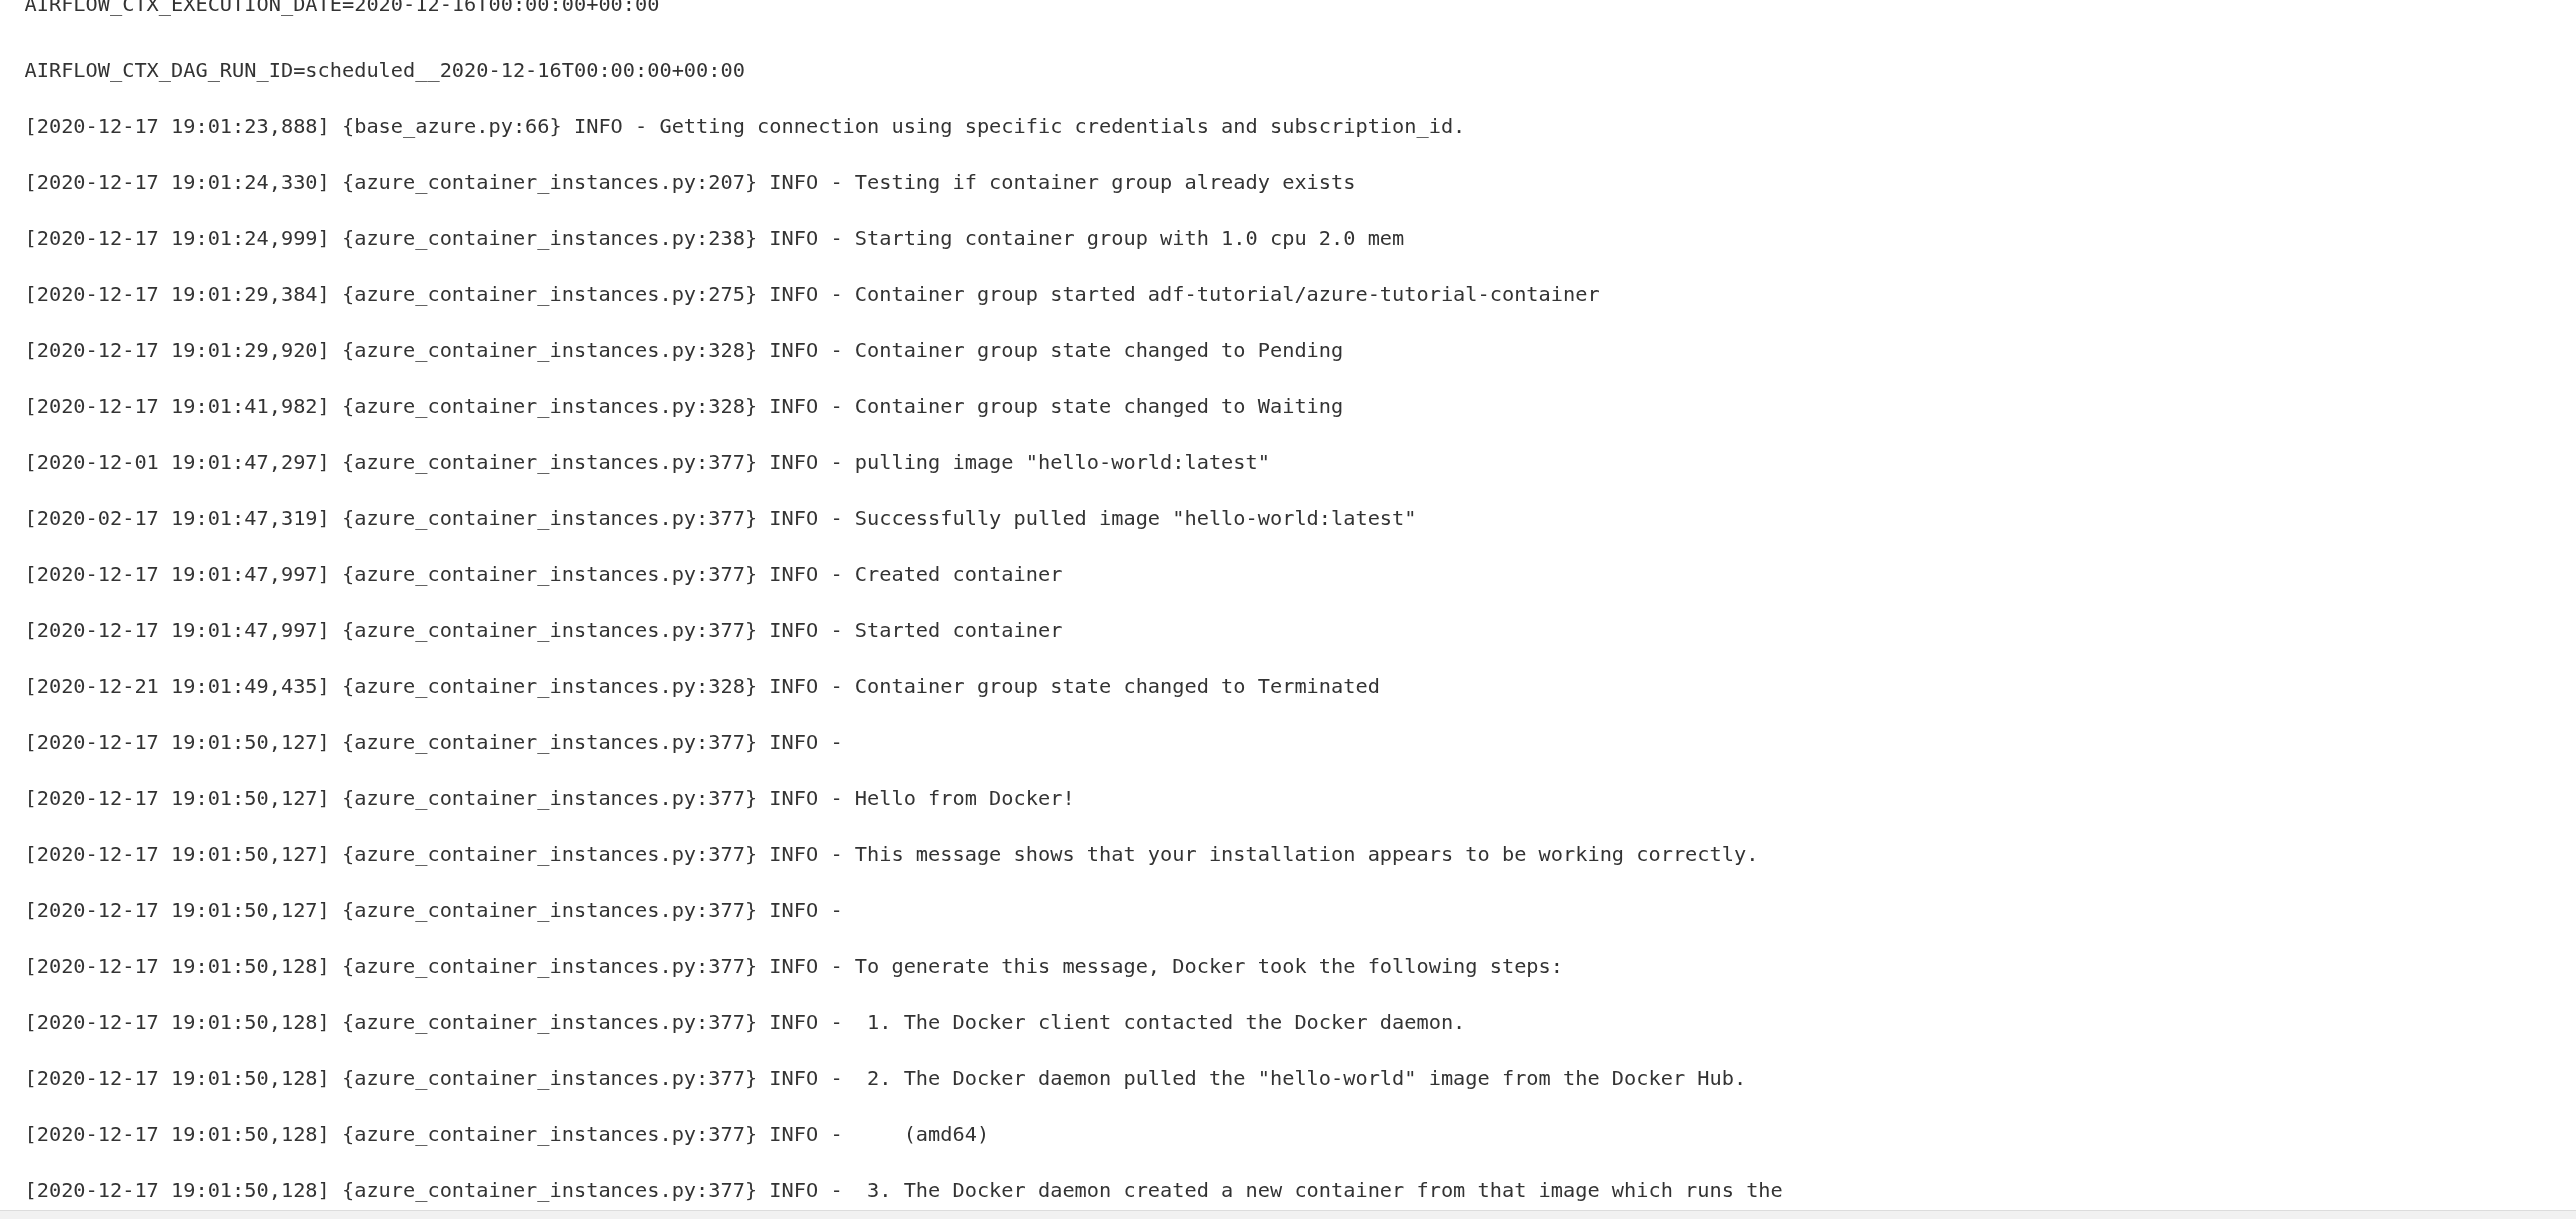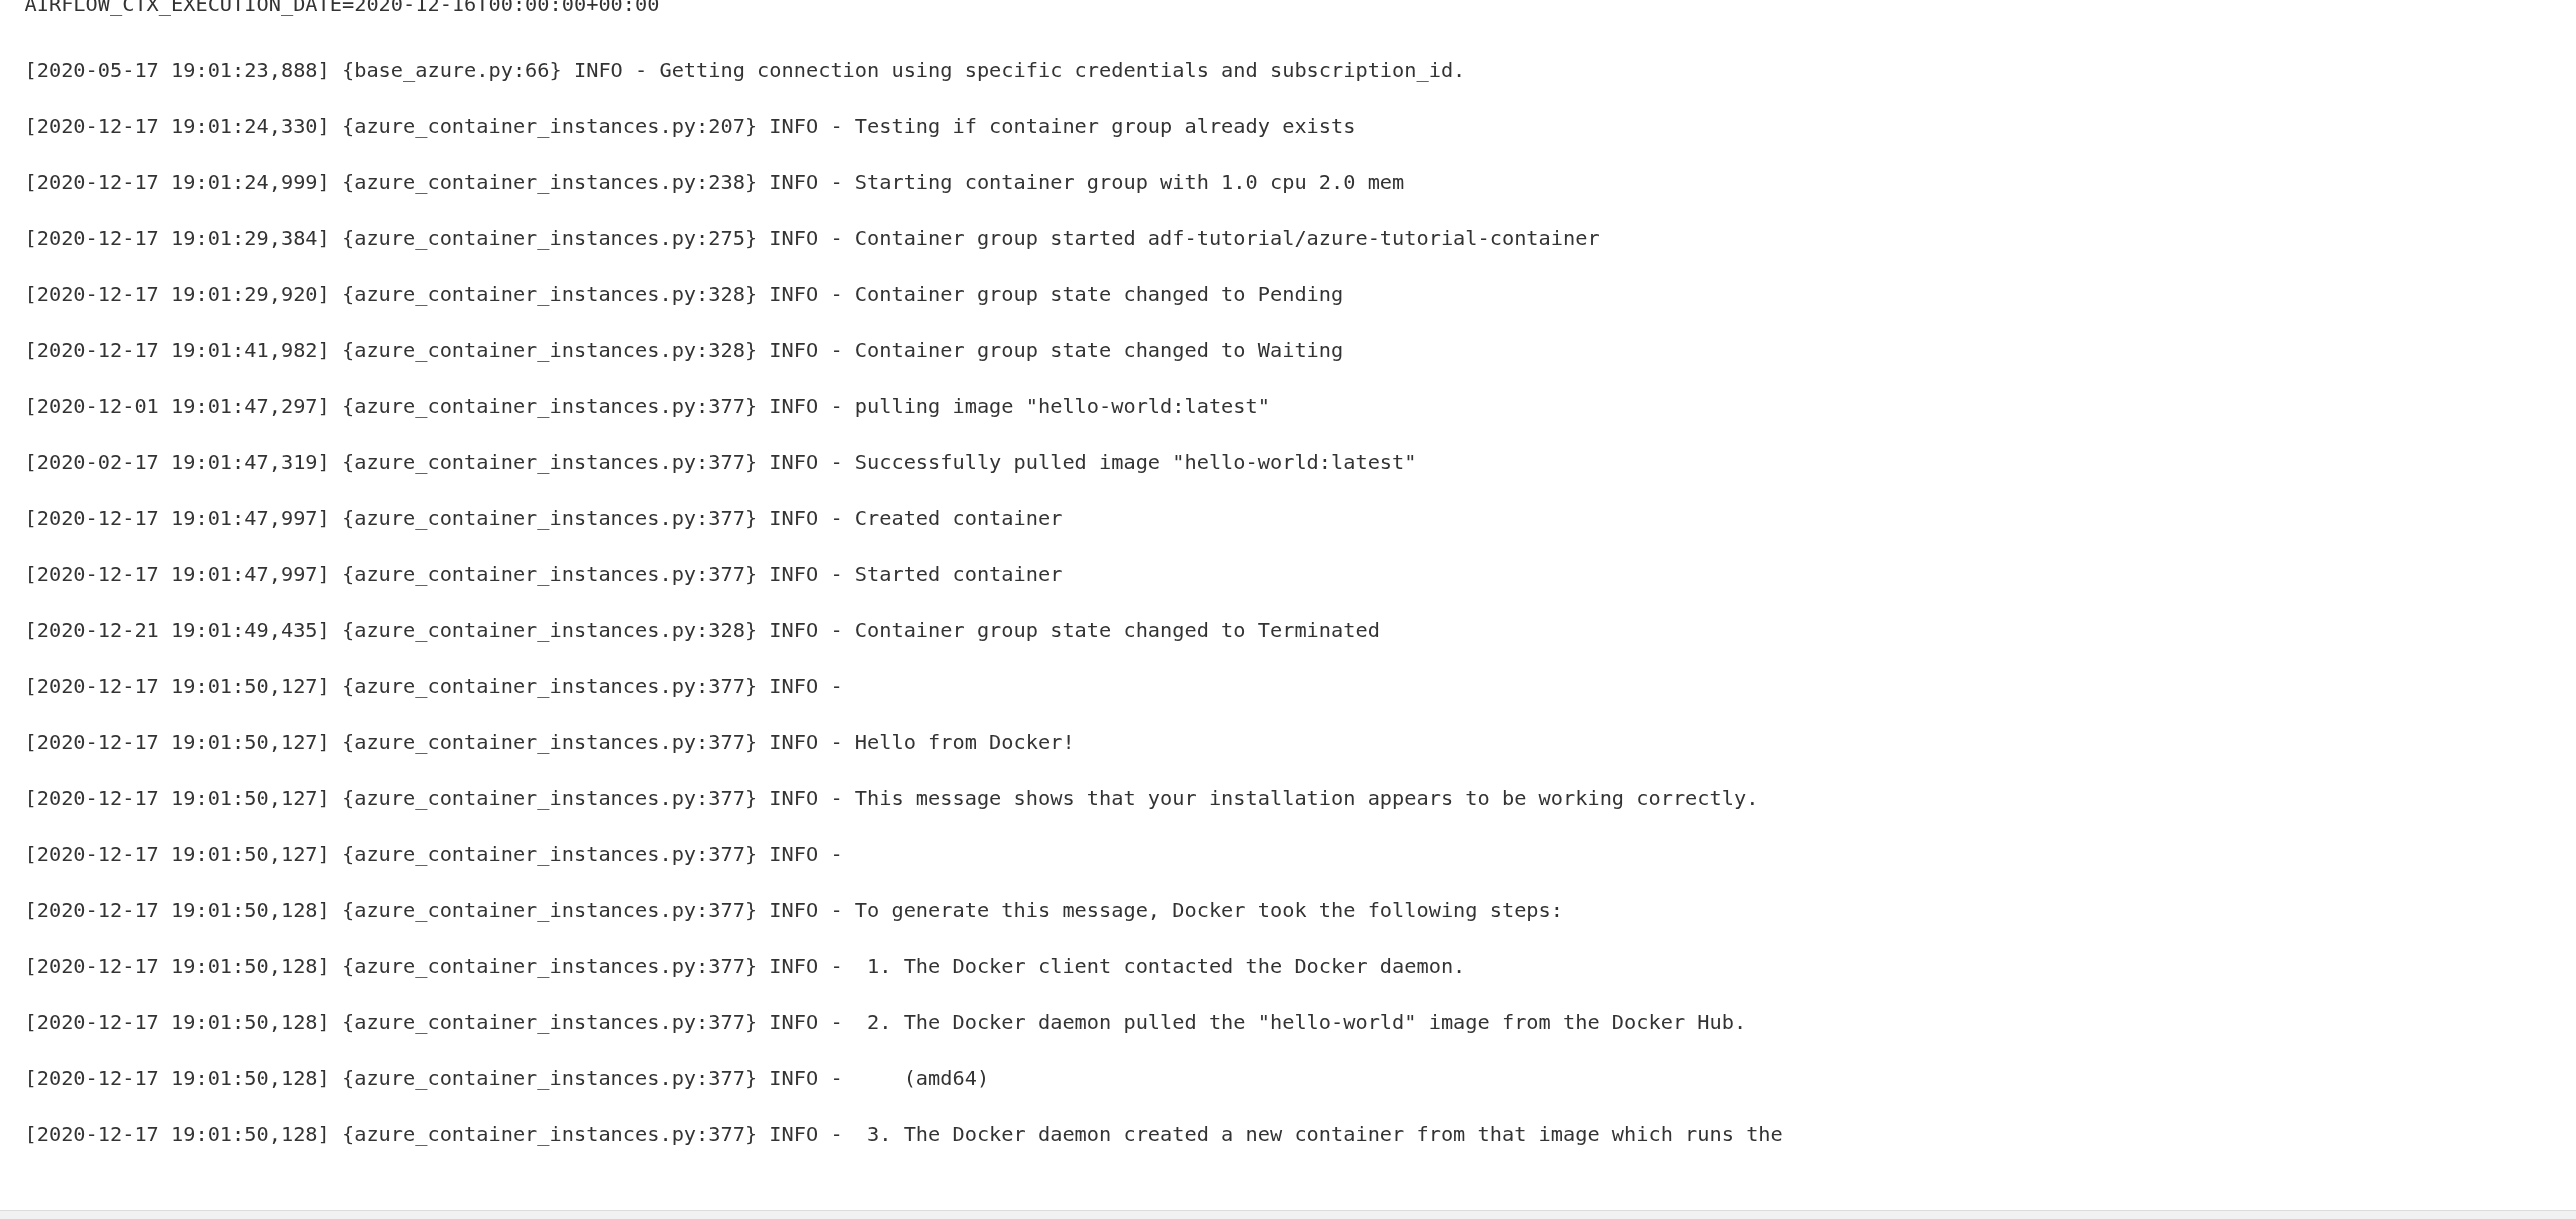"AIRFLOW_CTX_DAG_RUN_ID=scheduled__2020-1" span.log-line { html: none -> <span>AIRFLOW_CTX_DAG_RUN_ID=scheduled__2020-12-16T00:00:00+00:00</span> }
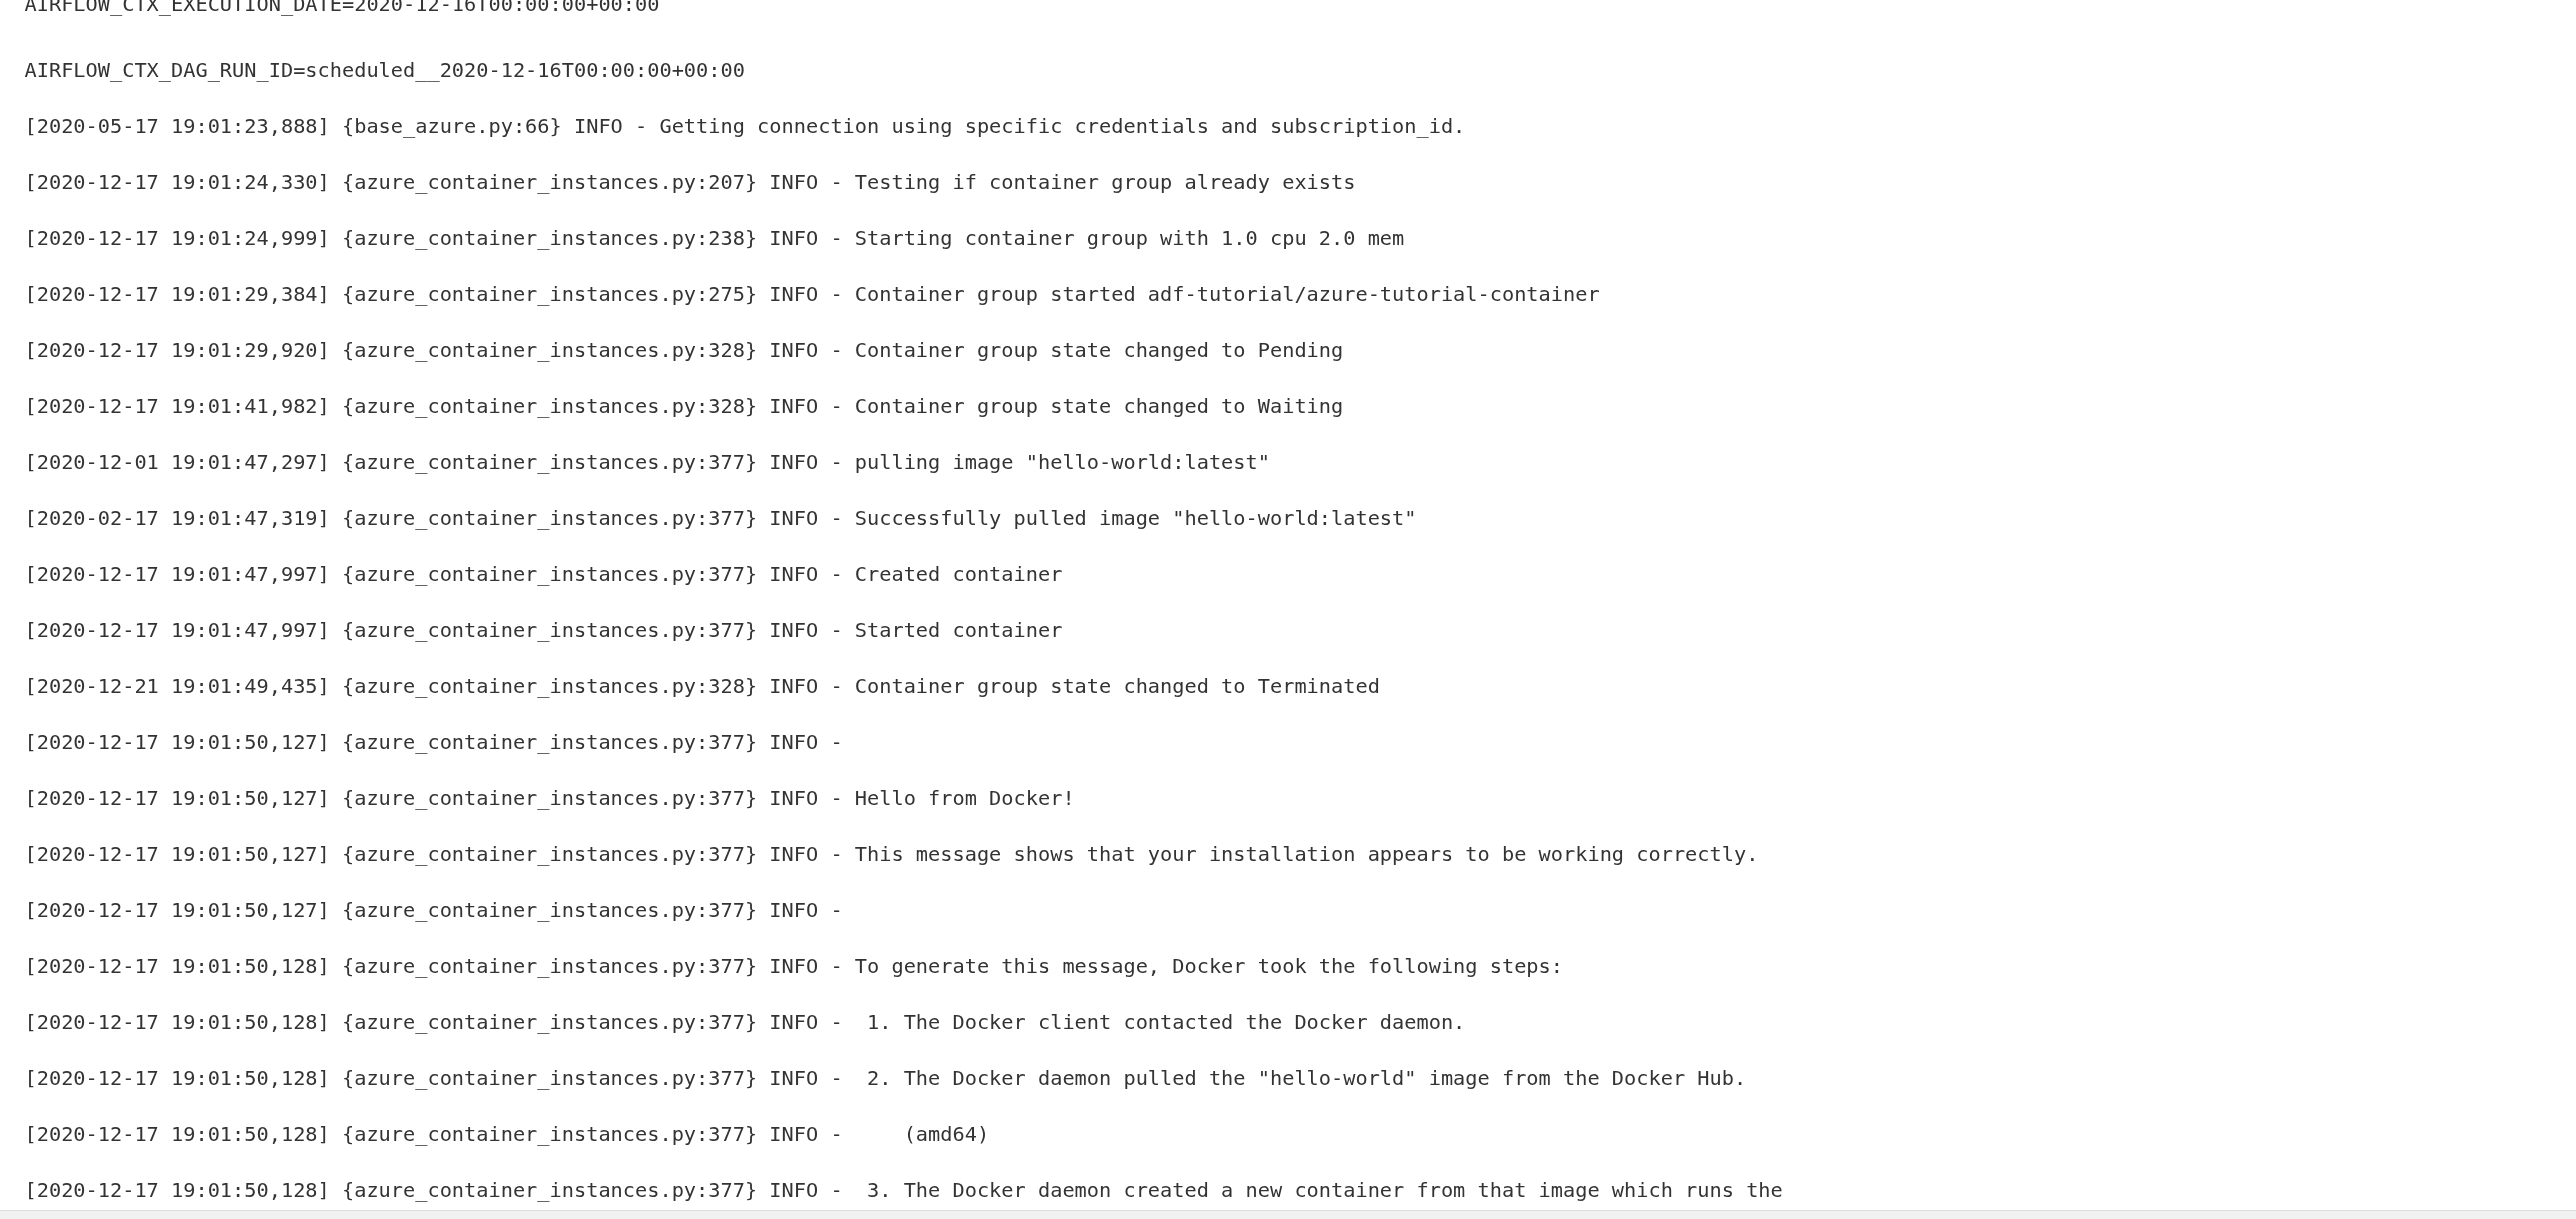"[2020-05-17 19:01:23,888]" span.log-line { text: 2020-05-17 -> 2020-12-17 }
